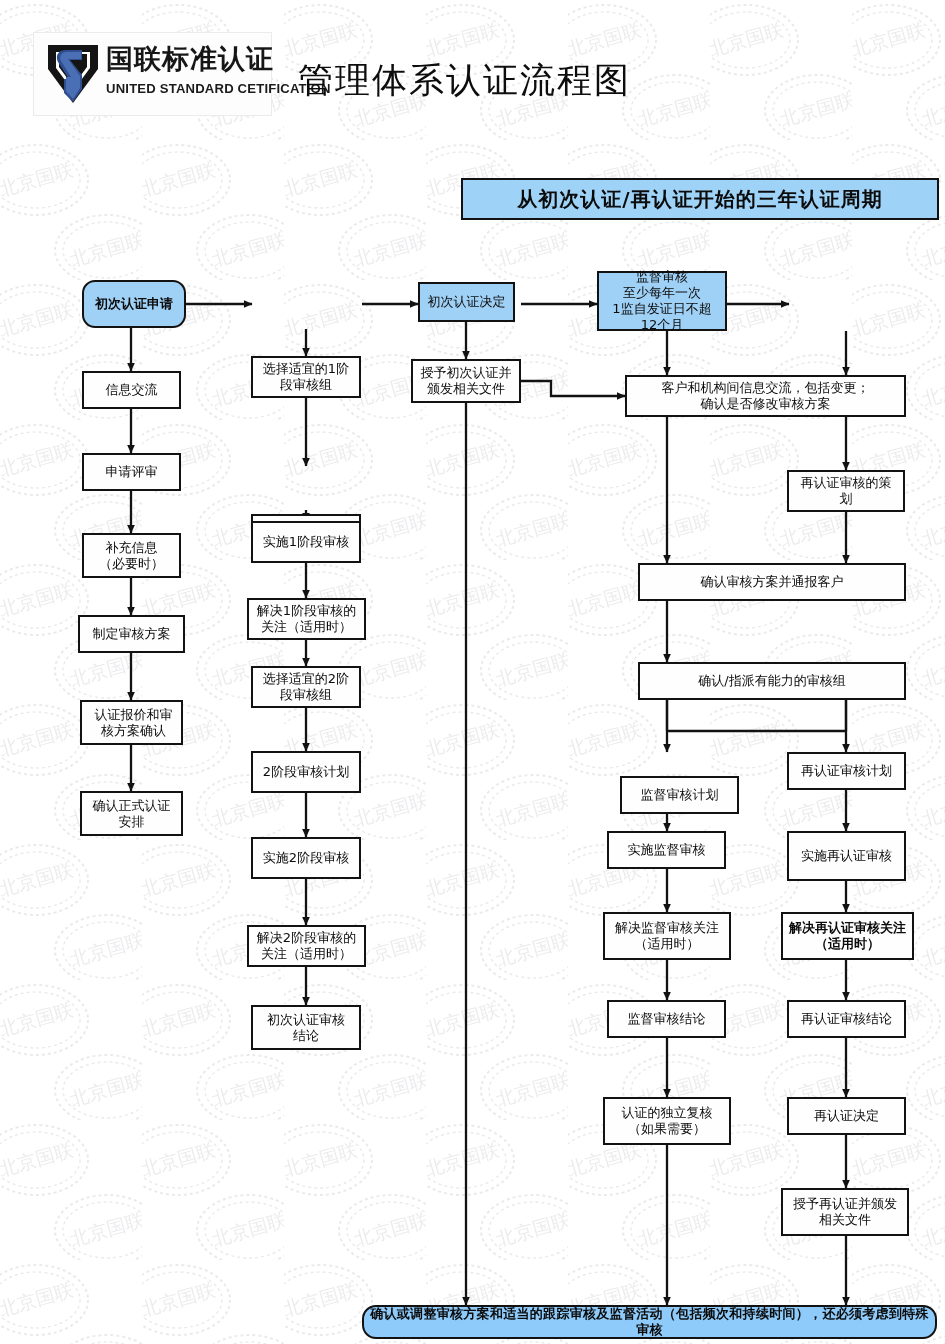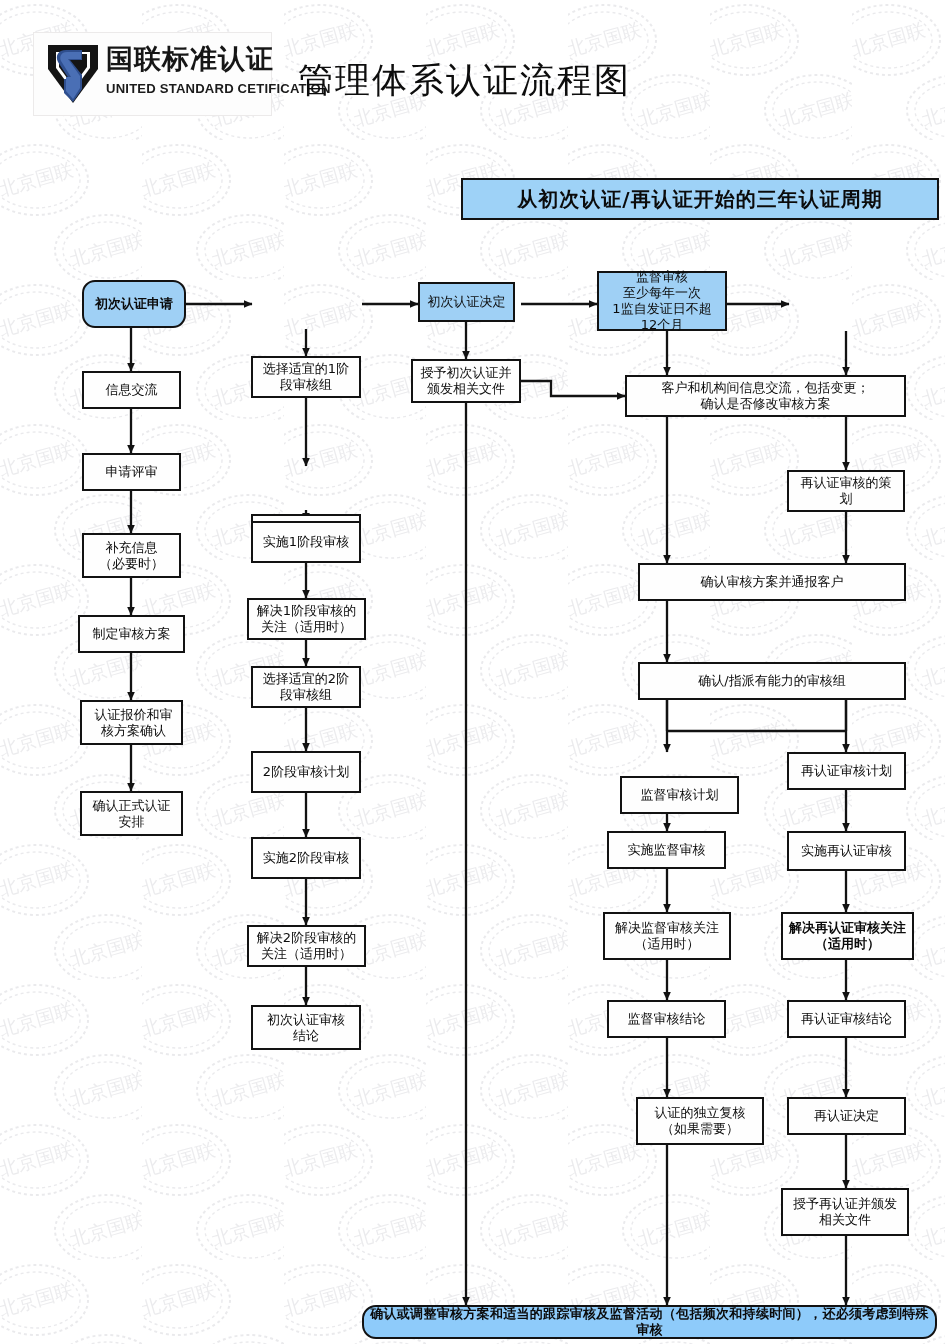"实施再认证审核" div.node { height: 40px -> 50px }
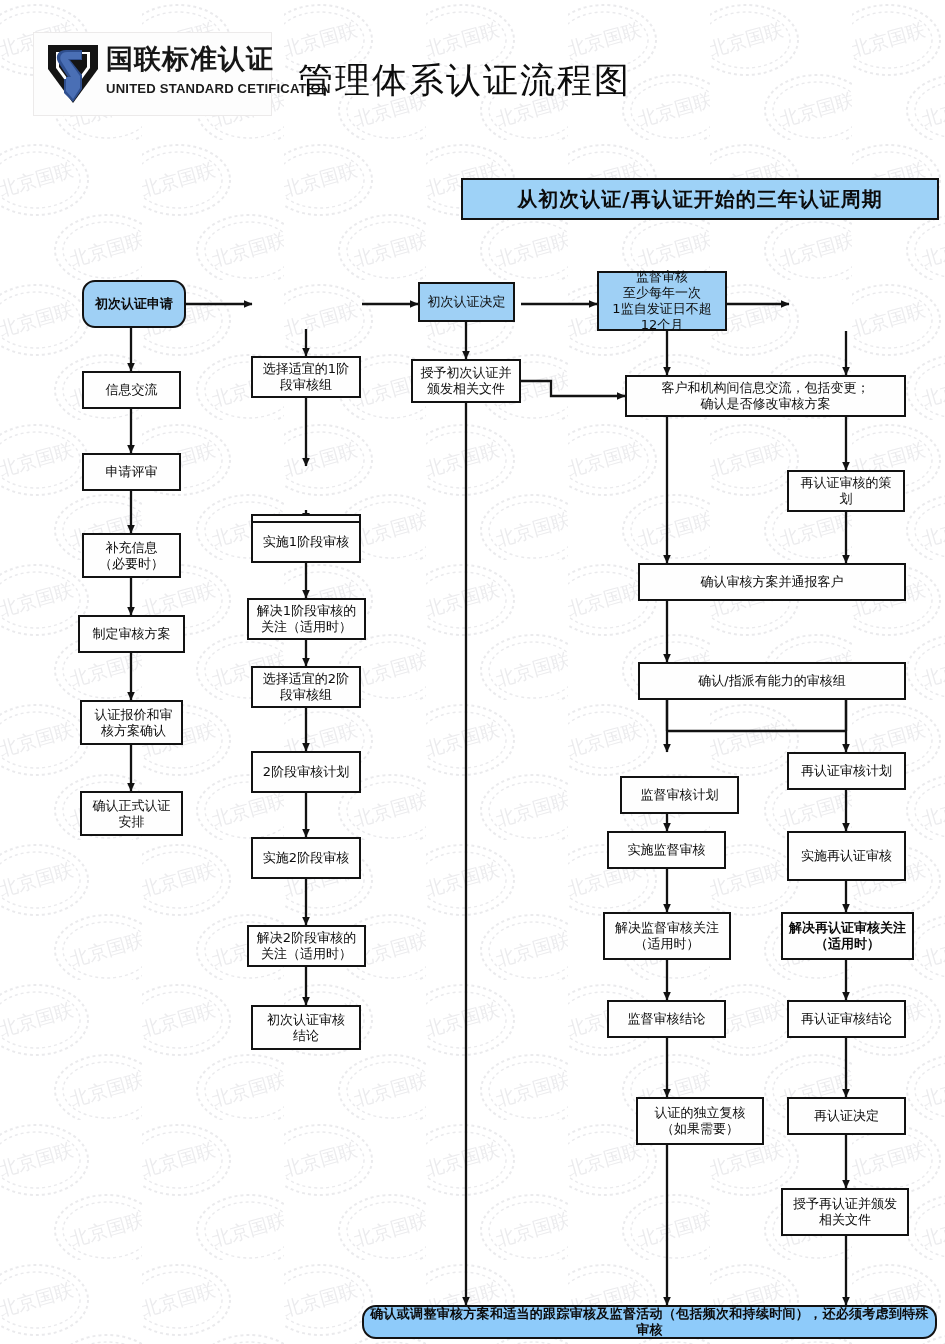"认证的独立复核" div.node { margin-left: 33px -> none }
